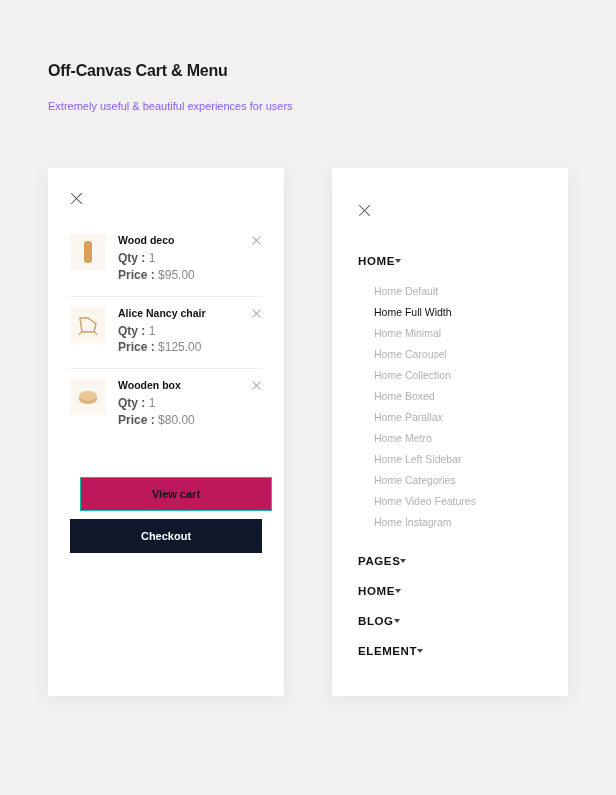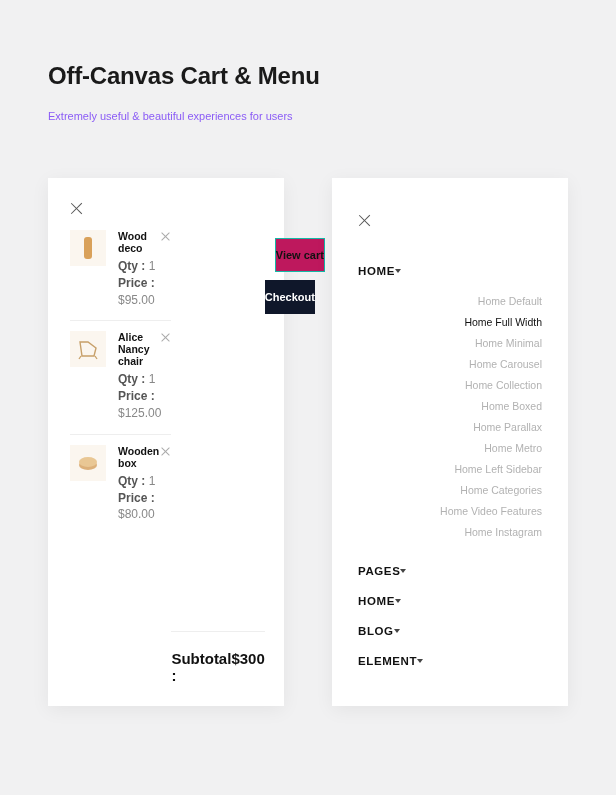"Off-Canvas Cart & Menu" .heading { font-size: 24px -> 16px }
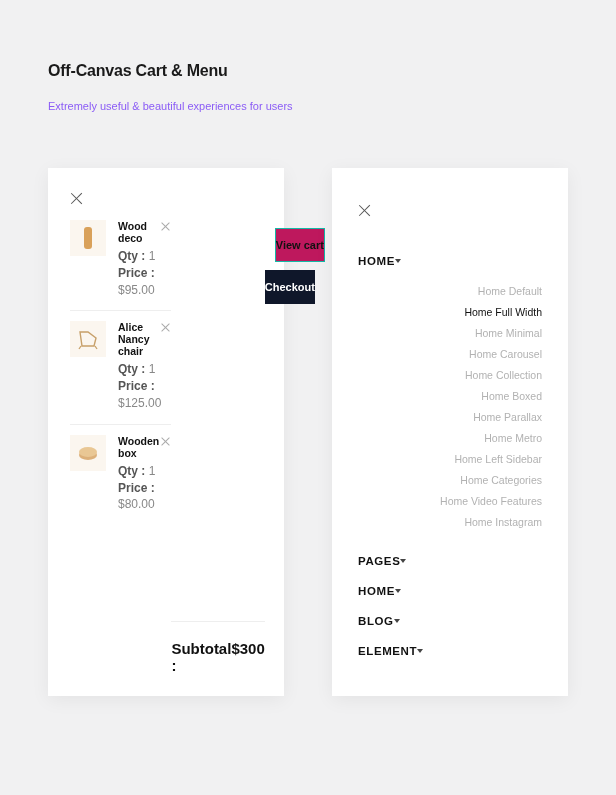"Wood deco" .cart { flex-direction: row -> column }
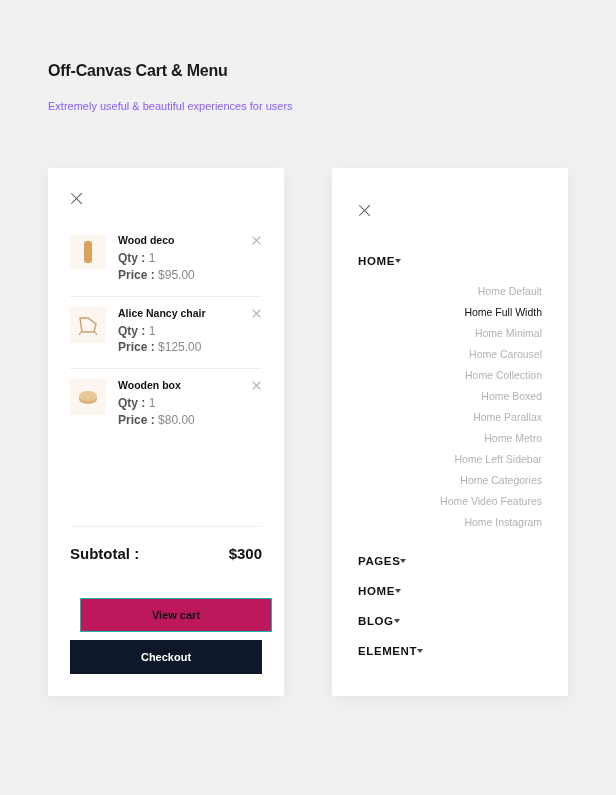"Home Default" .submenu { text-align: right -> none }
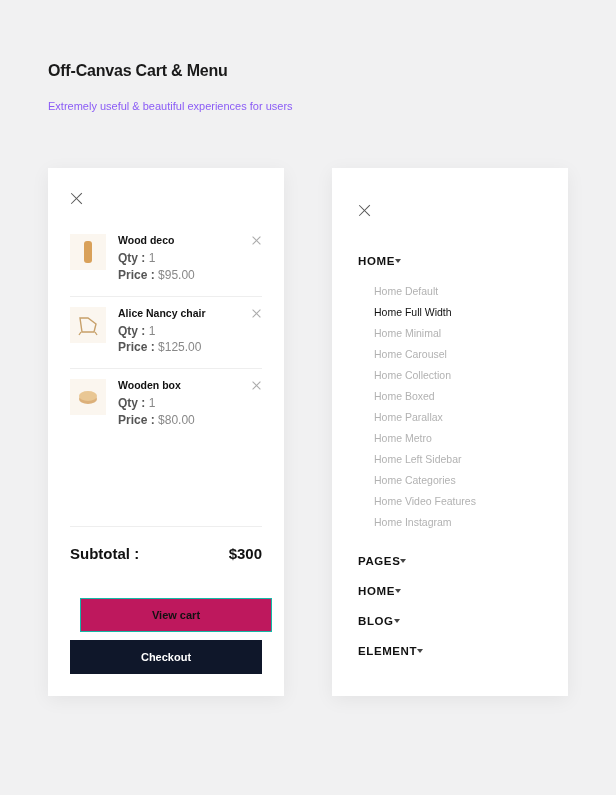"Subtotal :" div.subtotal { html: <div> <span>Subtotal :</span> <span>$300</span> </div> -> none }
